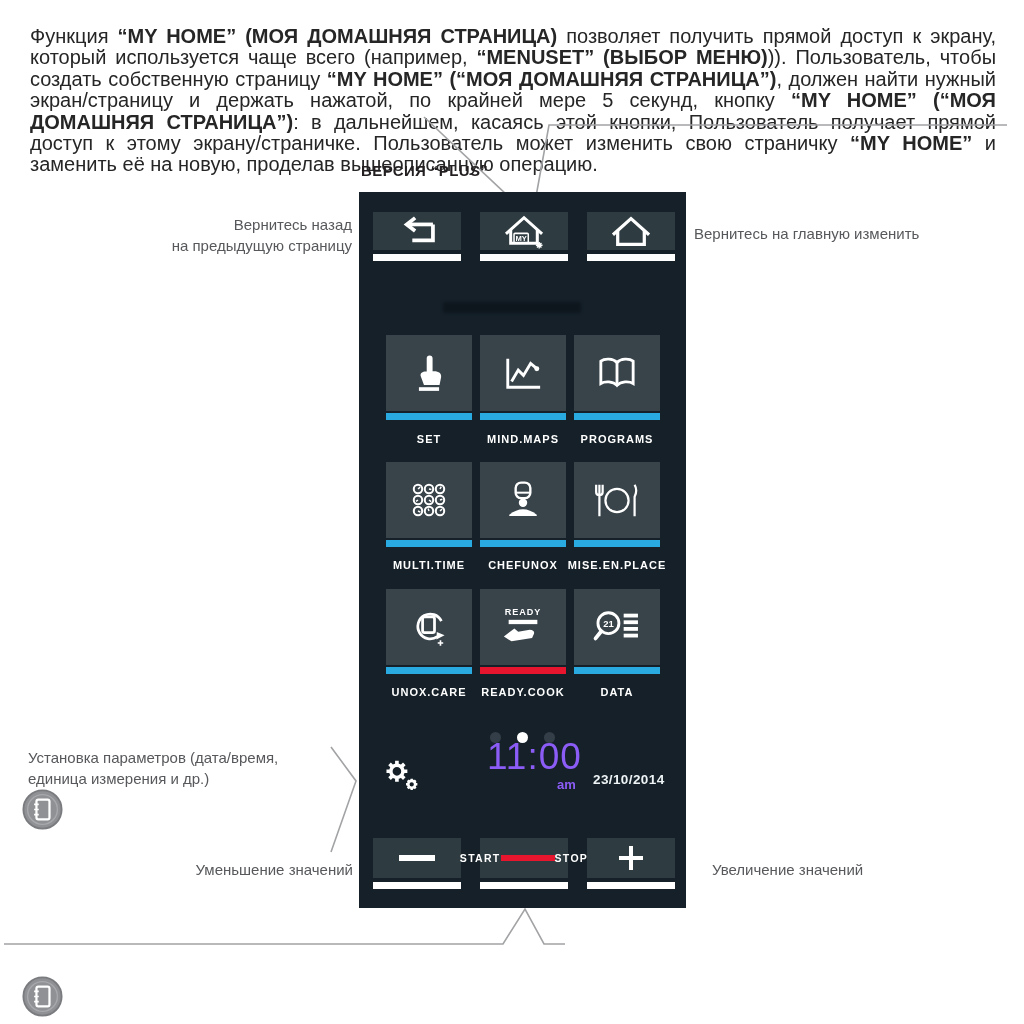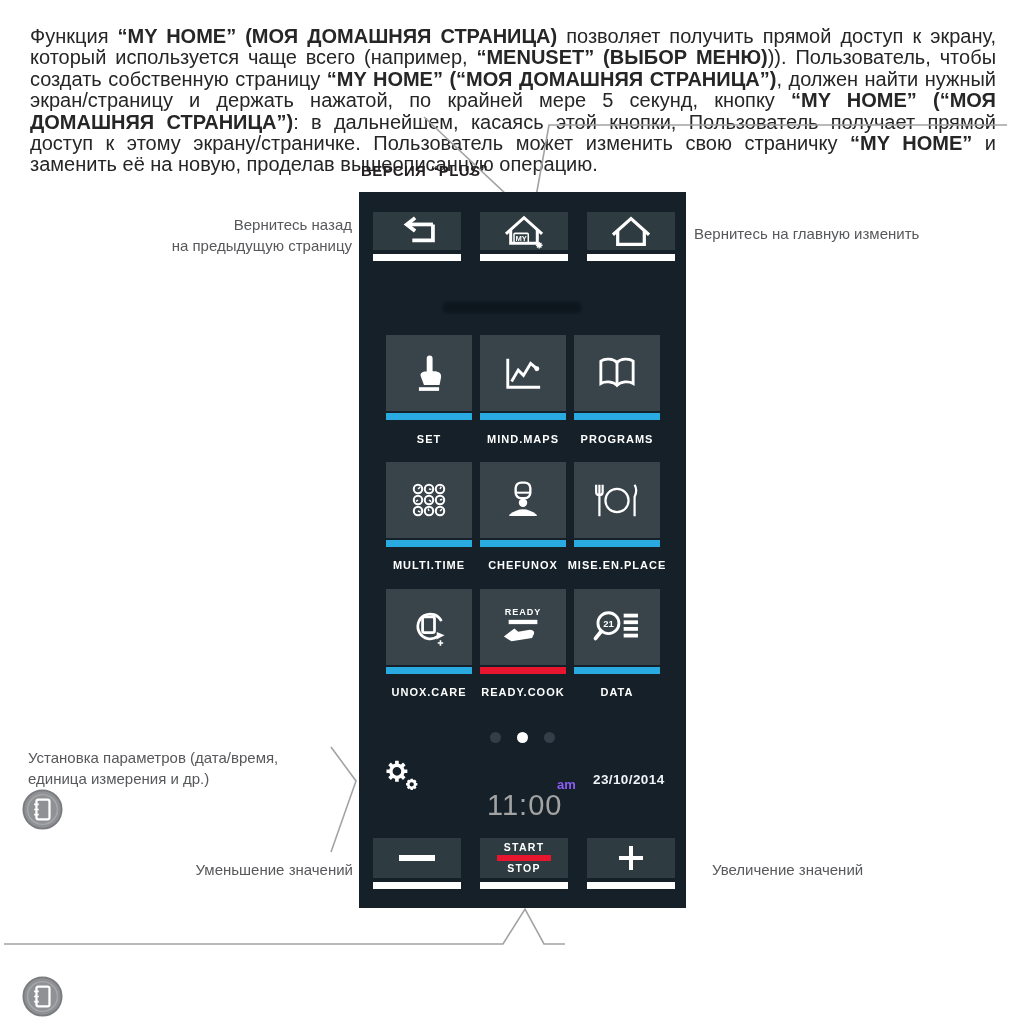"11:00" #time { color: #a3a3a3 -> #8b5cf6; font-size: 29px -> 37px; top: 598px -> 550px }
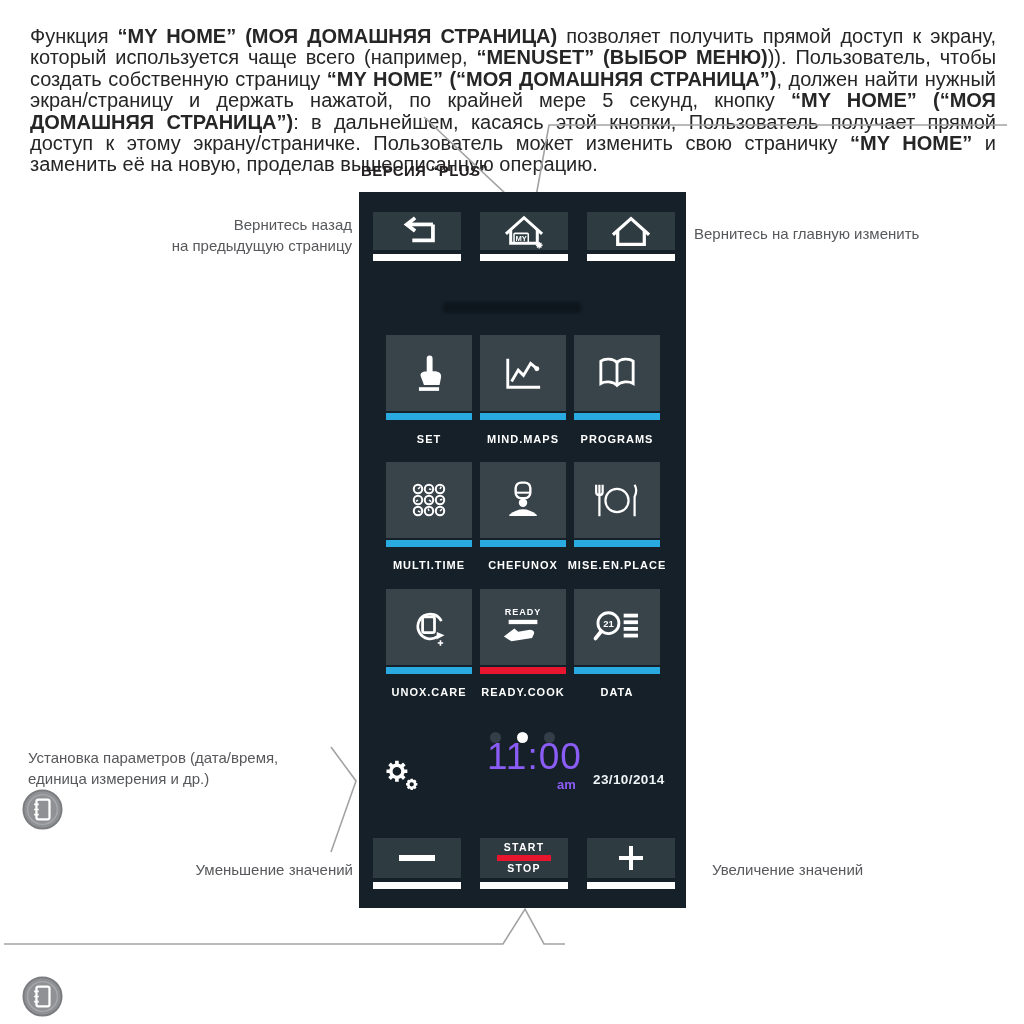"START" .ss { flex-direction: column -> none }
